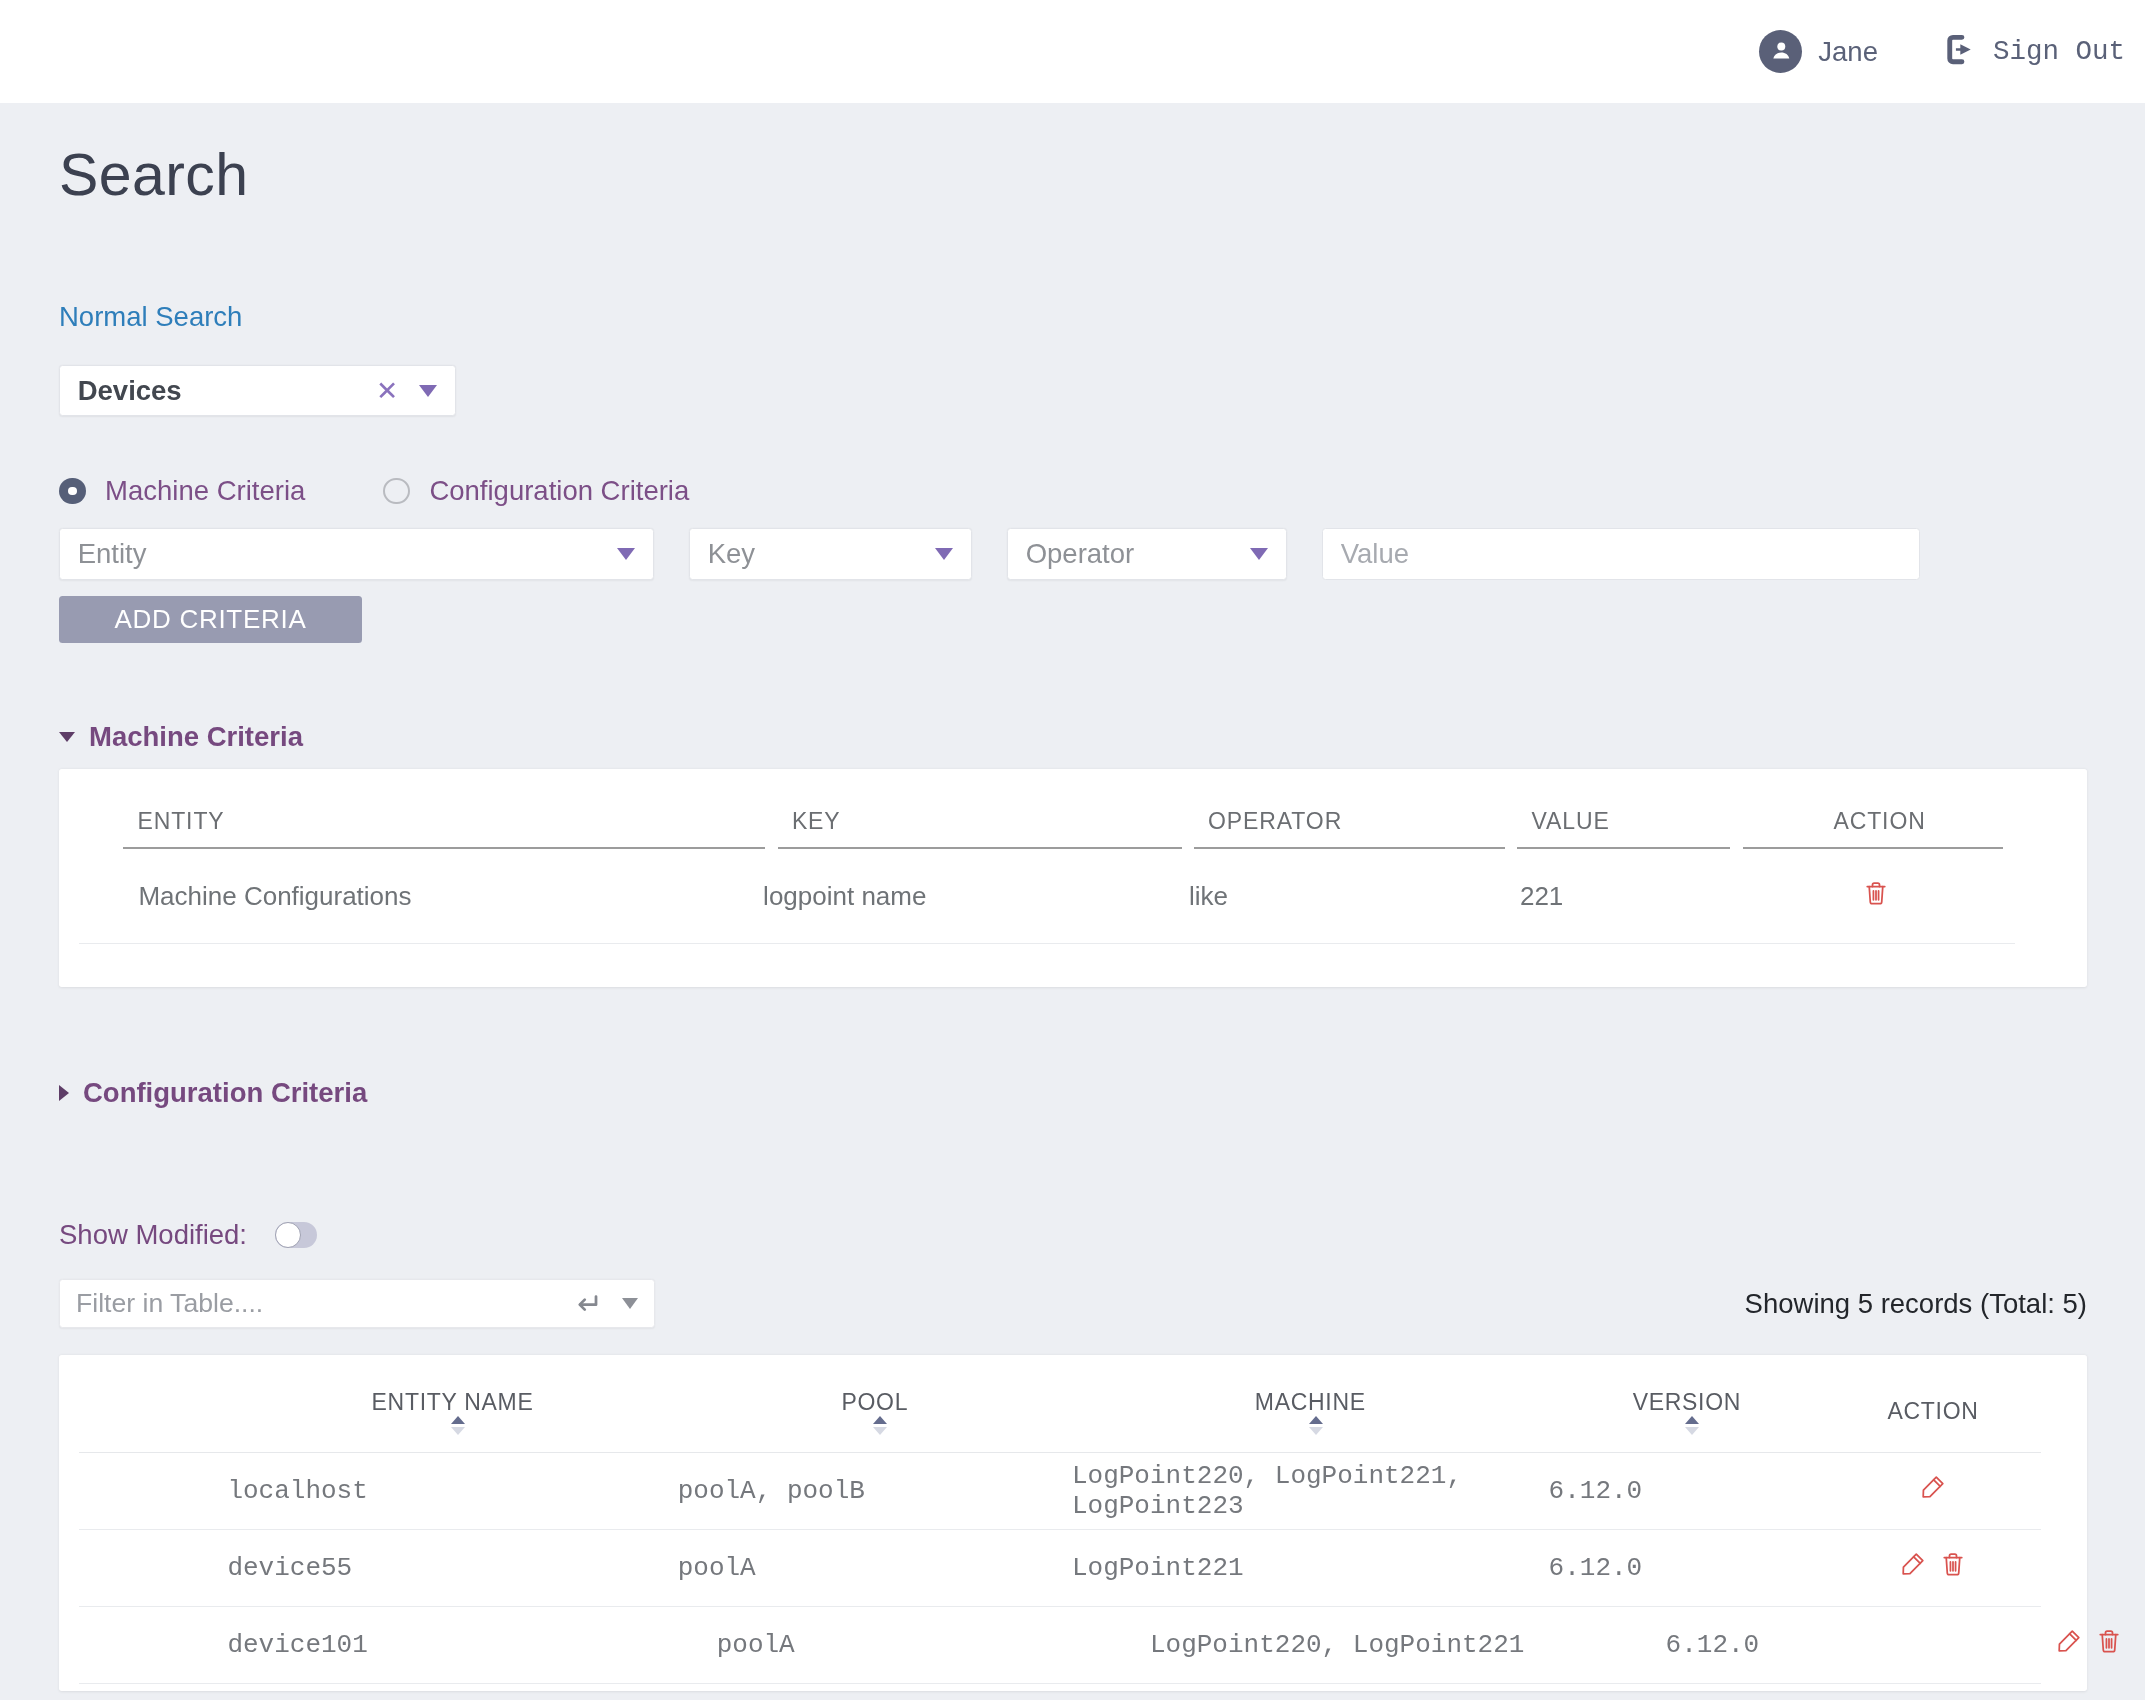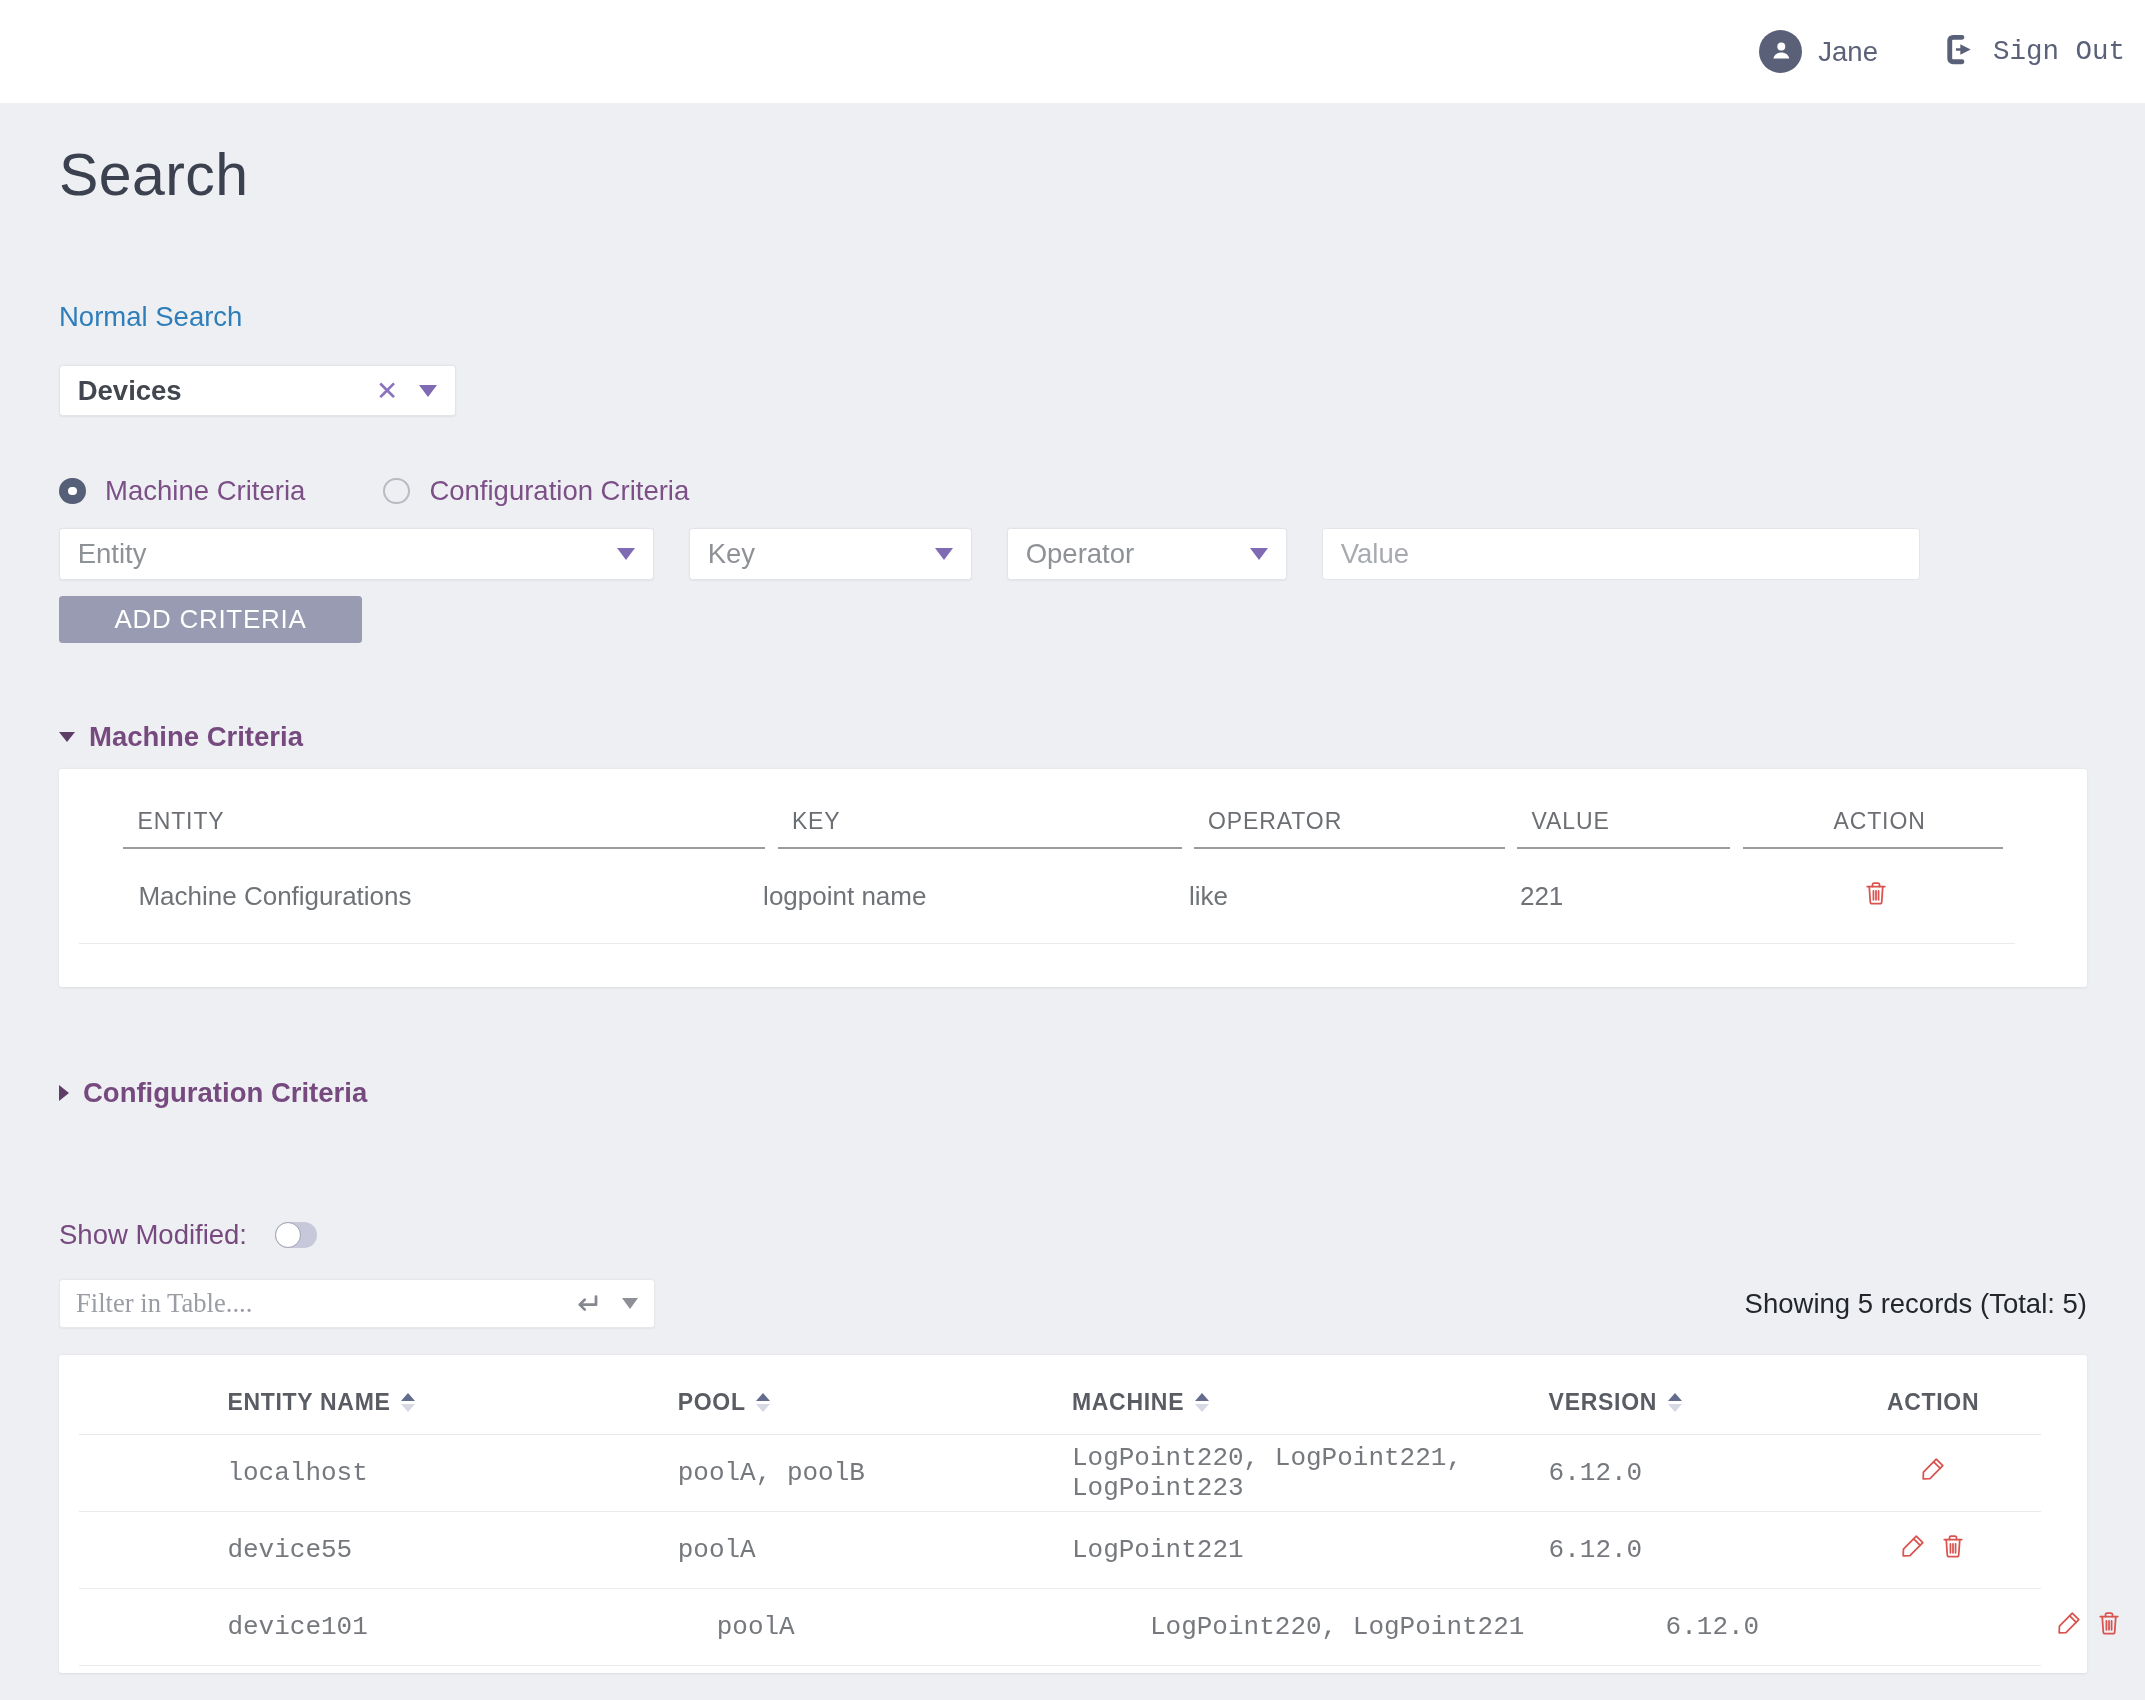"Filter in Table...." .filter-input { font-family: Liberation Serif, serif -> Liberation Sans, sans-serif }
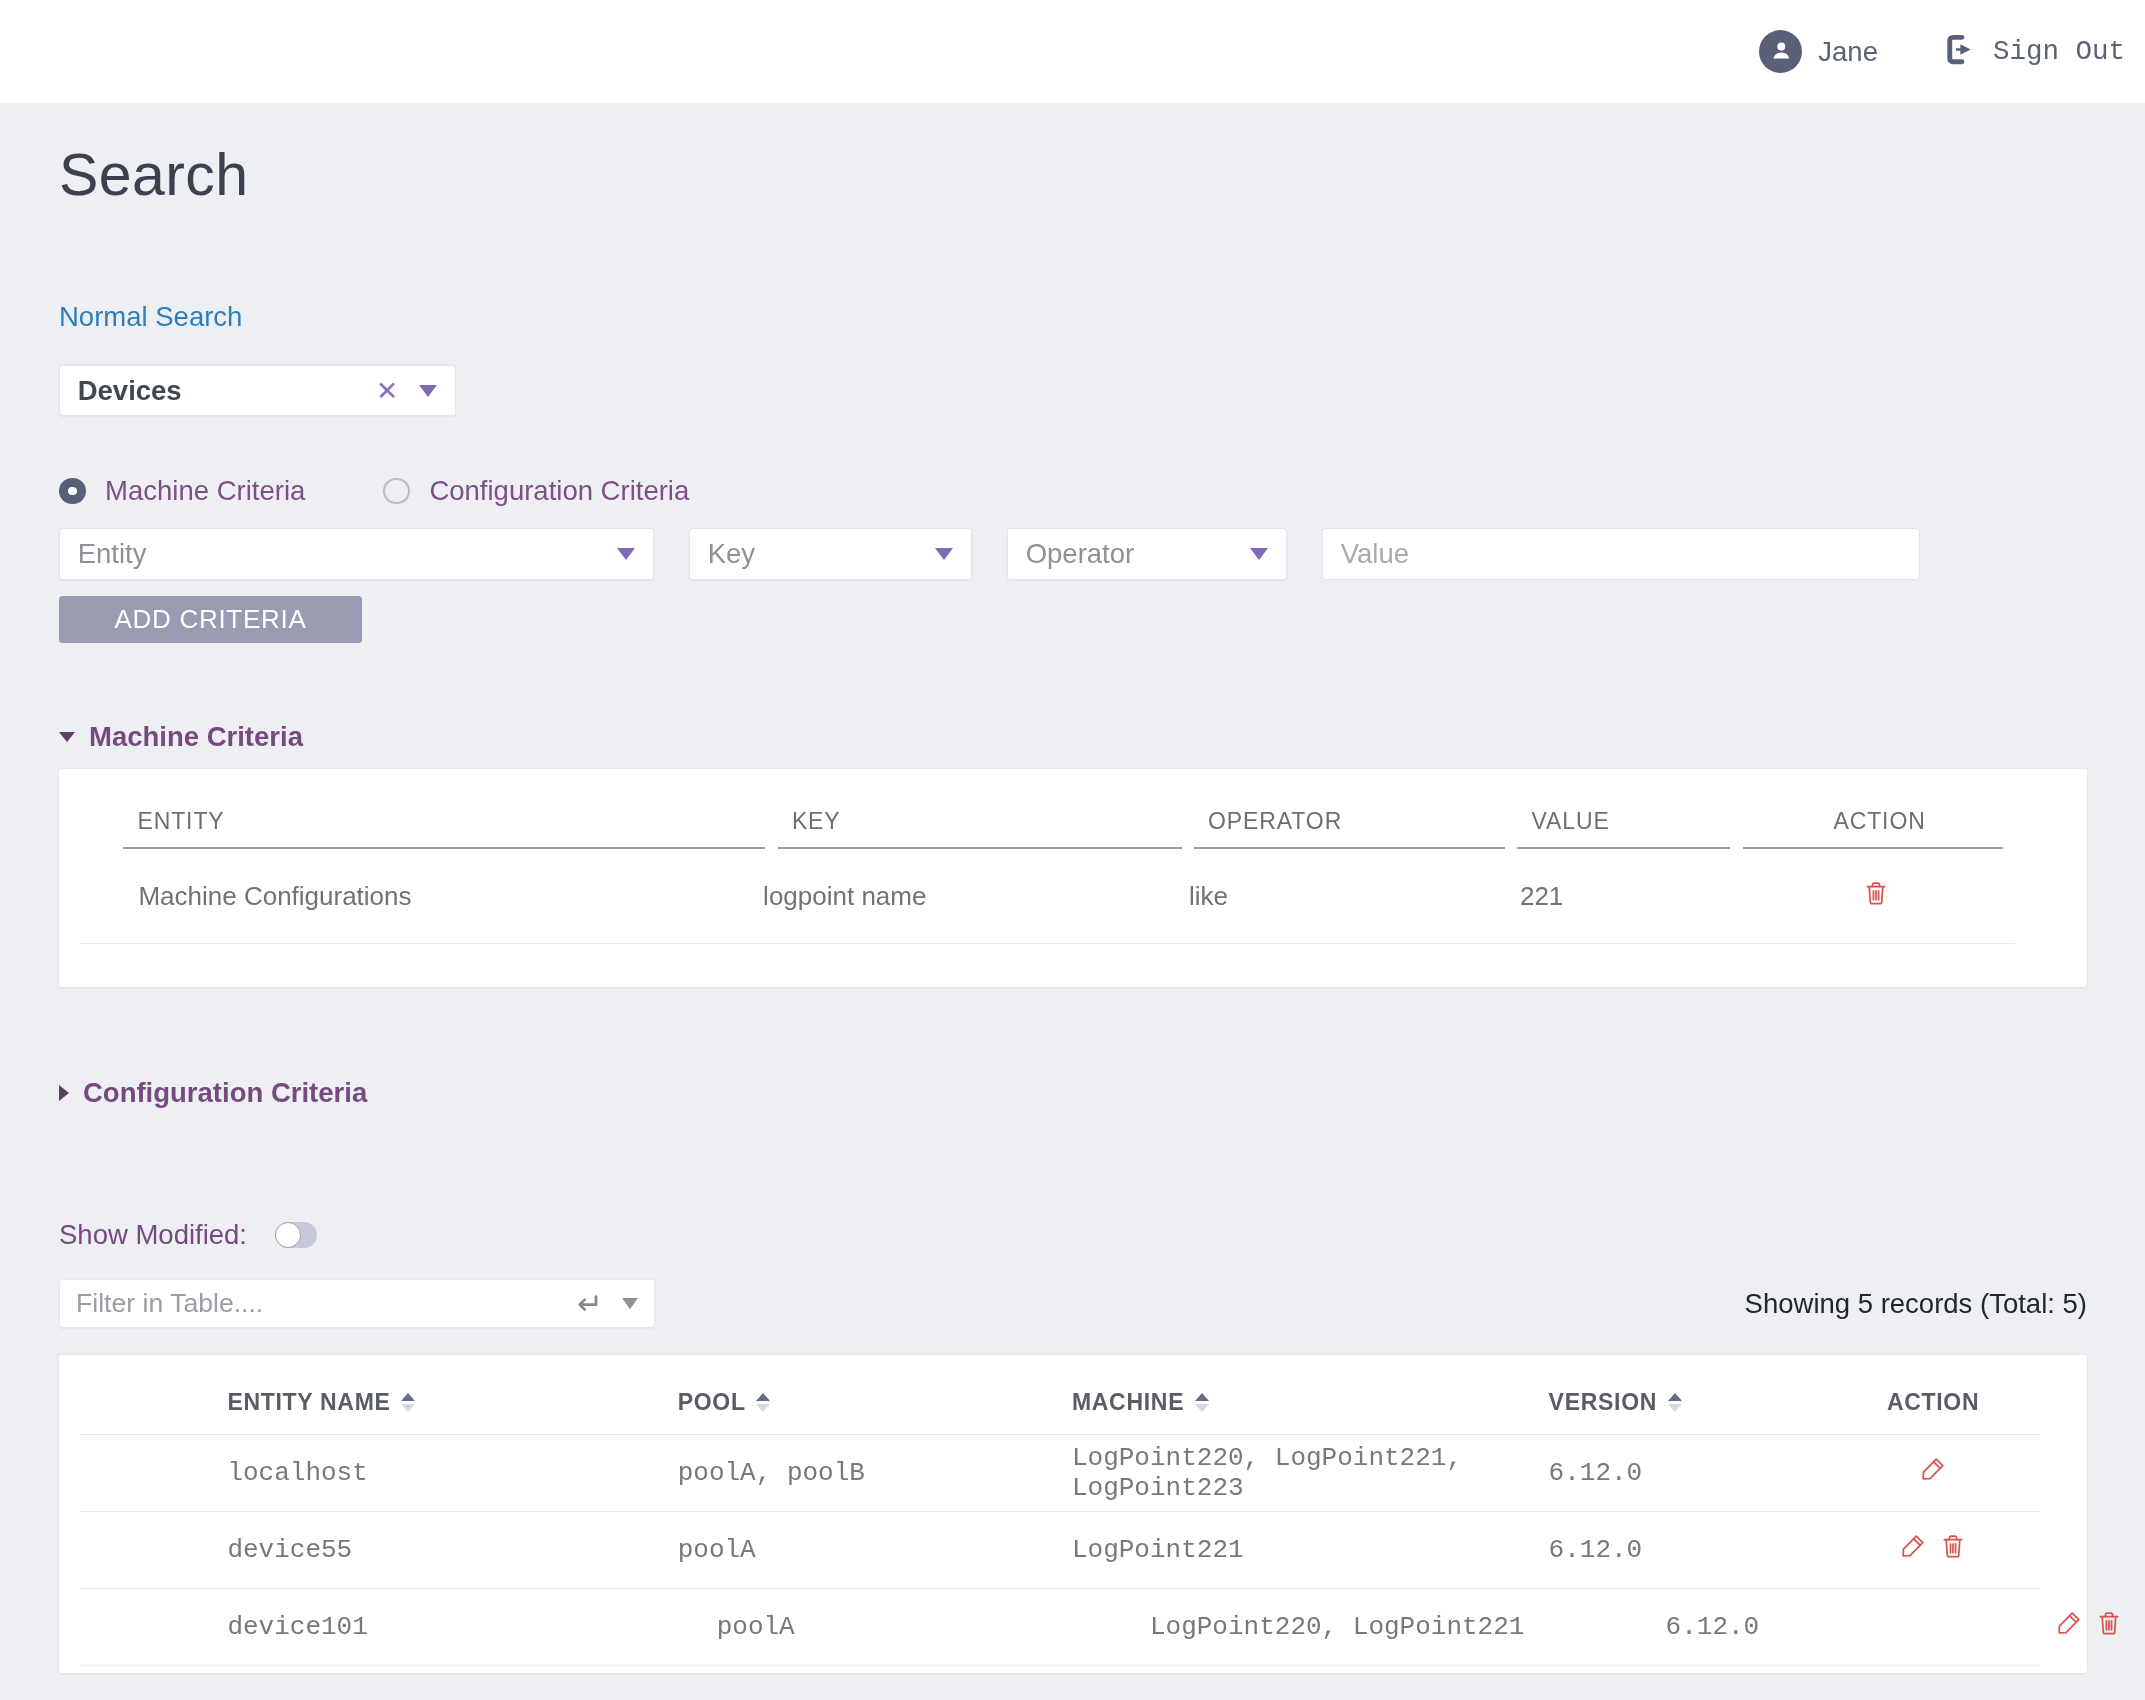"ENTITY NAME" .rgrid-head .th { flex-direction: none -> column; font-weight: bold -> normal }
